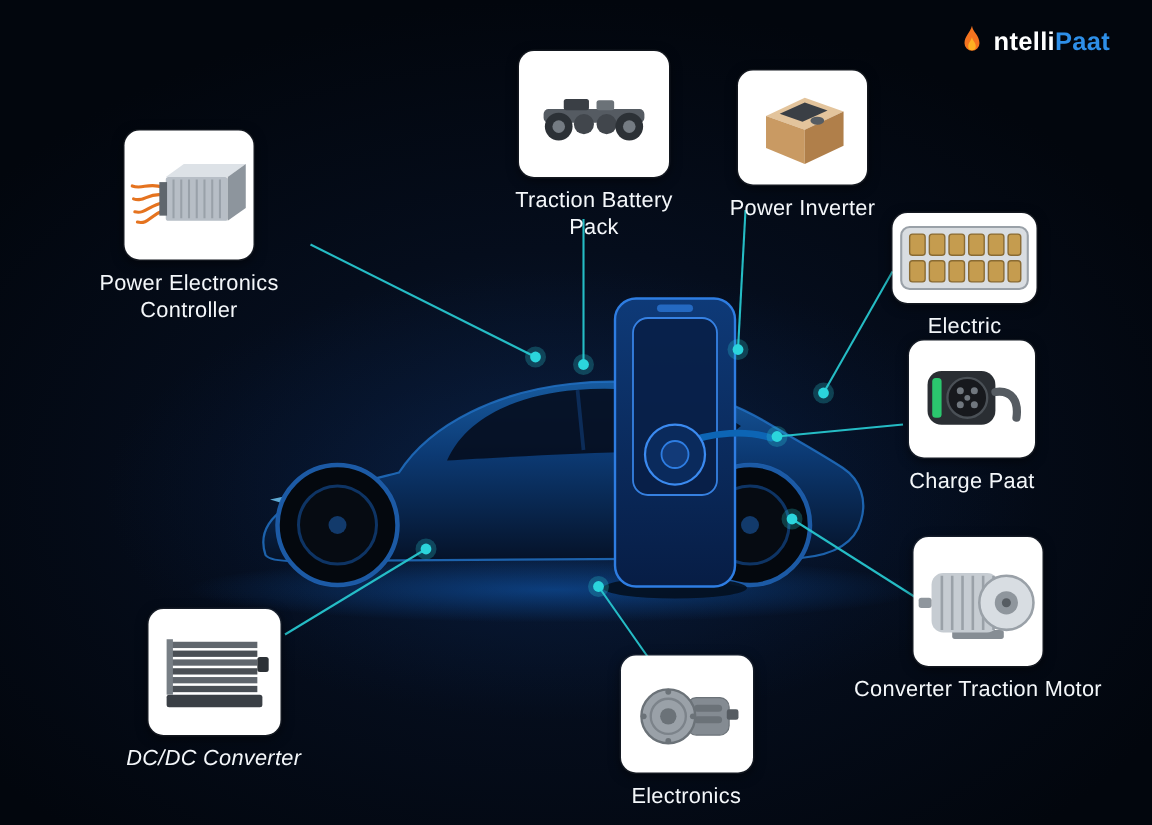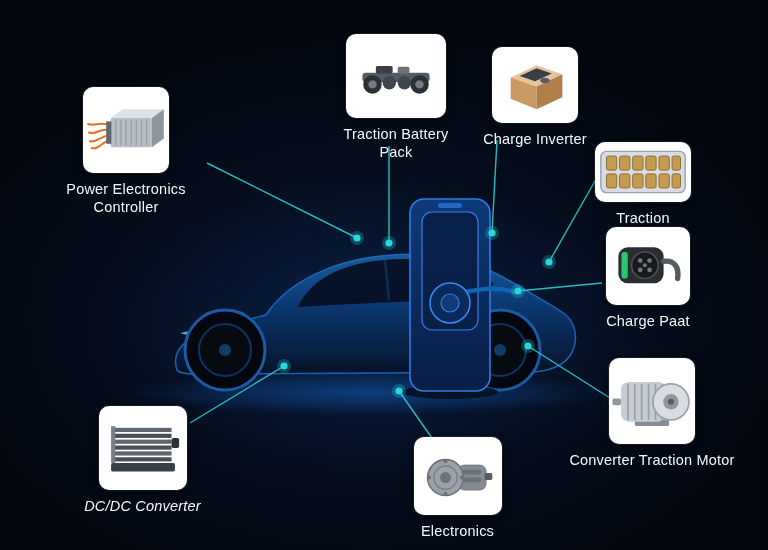"ntelliPaat" div.logo { html: none -> <div> <svg> <path></path> <path></path> </svg> <span><span>ntelli</span><span>Paat</span></span> </div> }
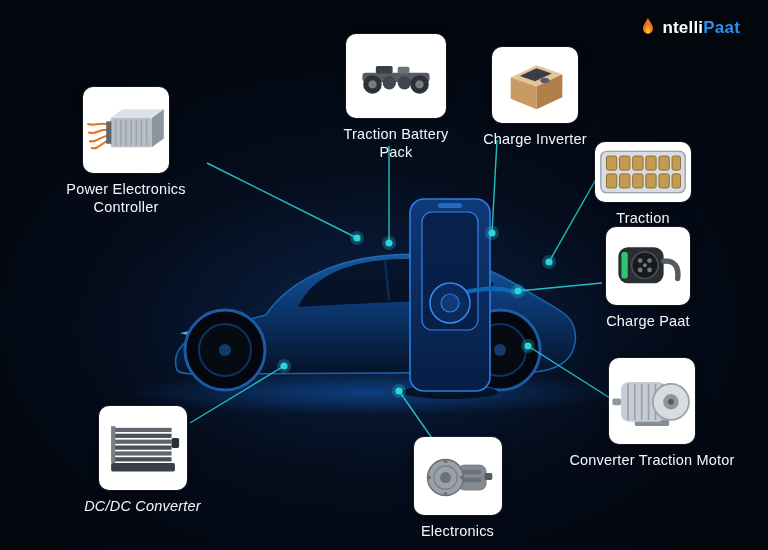"Charge Inverter" div.comp-label { text: Charge -> Power }
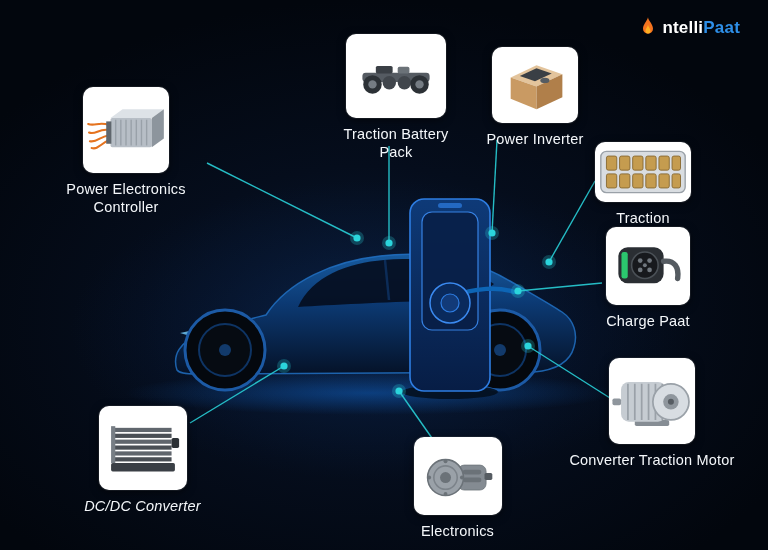"Traction" div.comp-label { text: Traction -> Electric }
